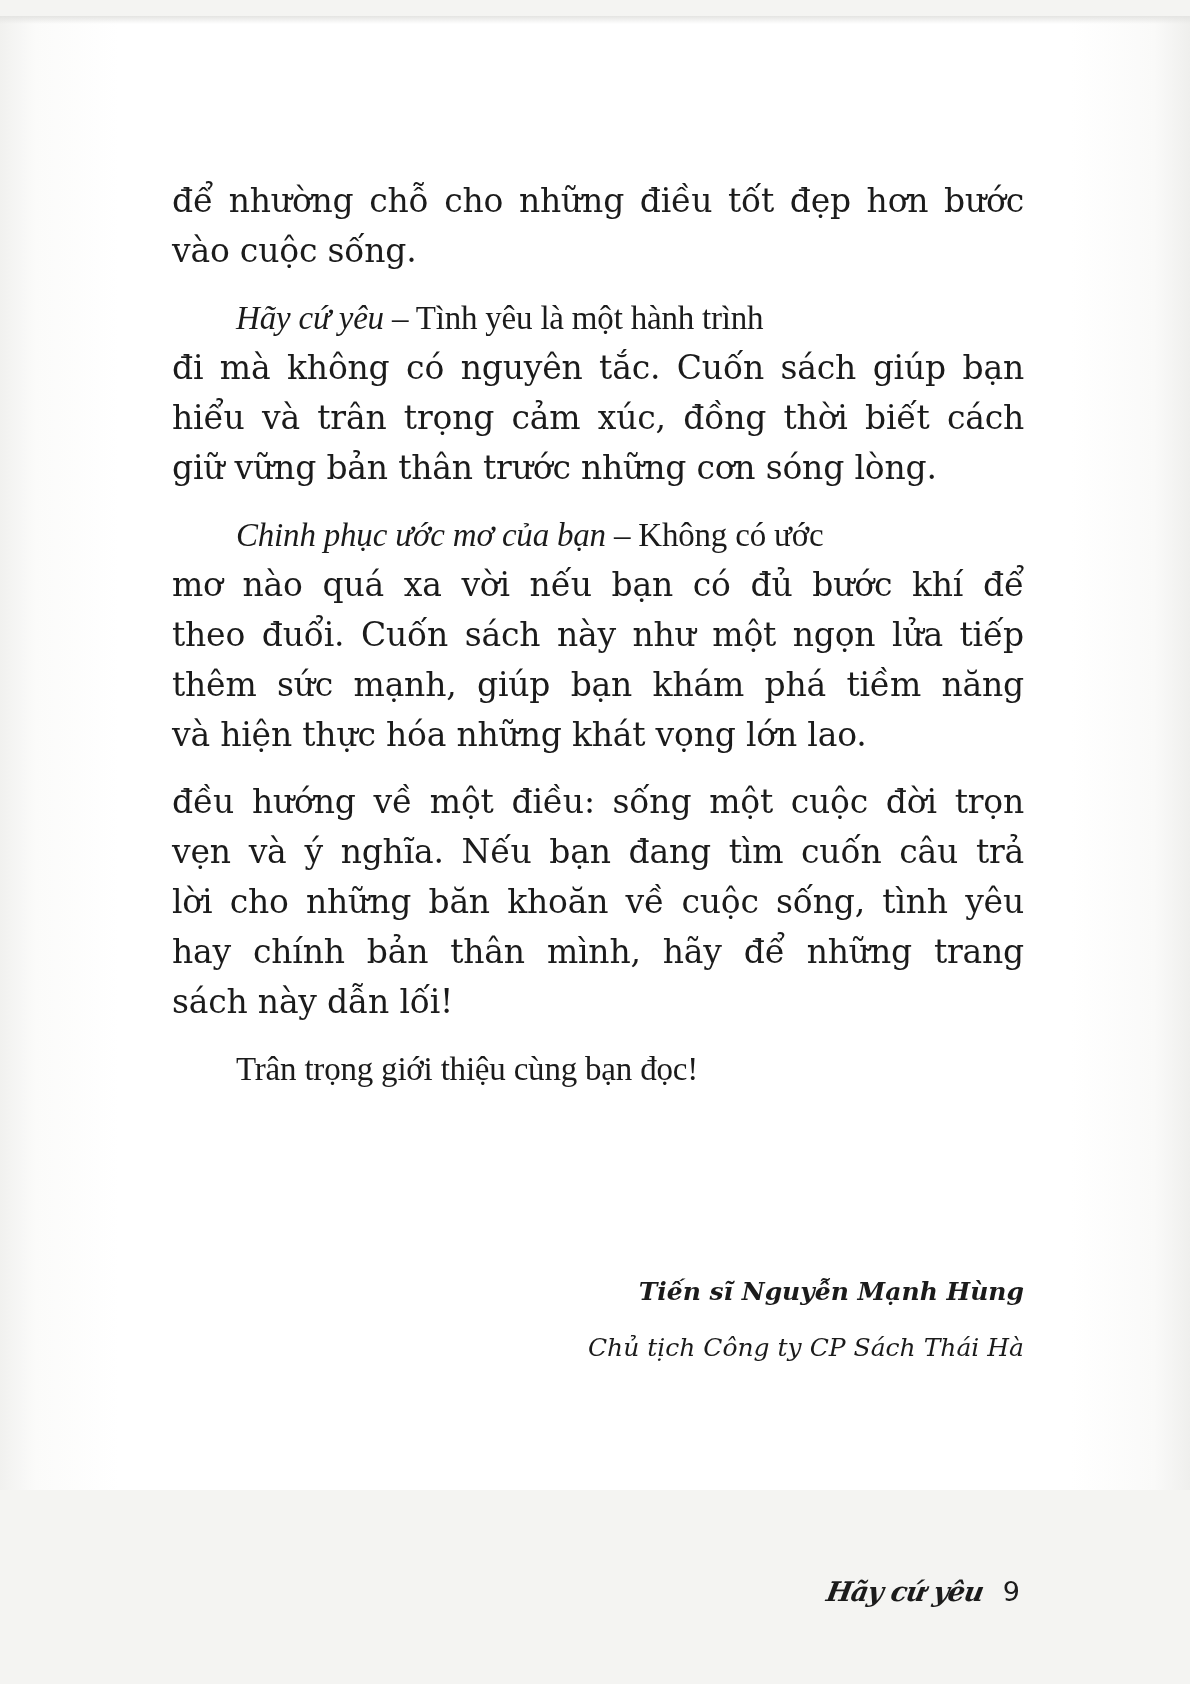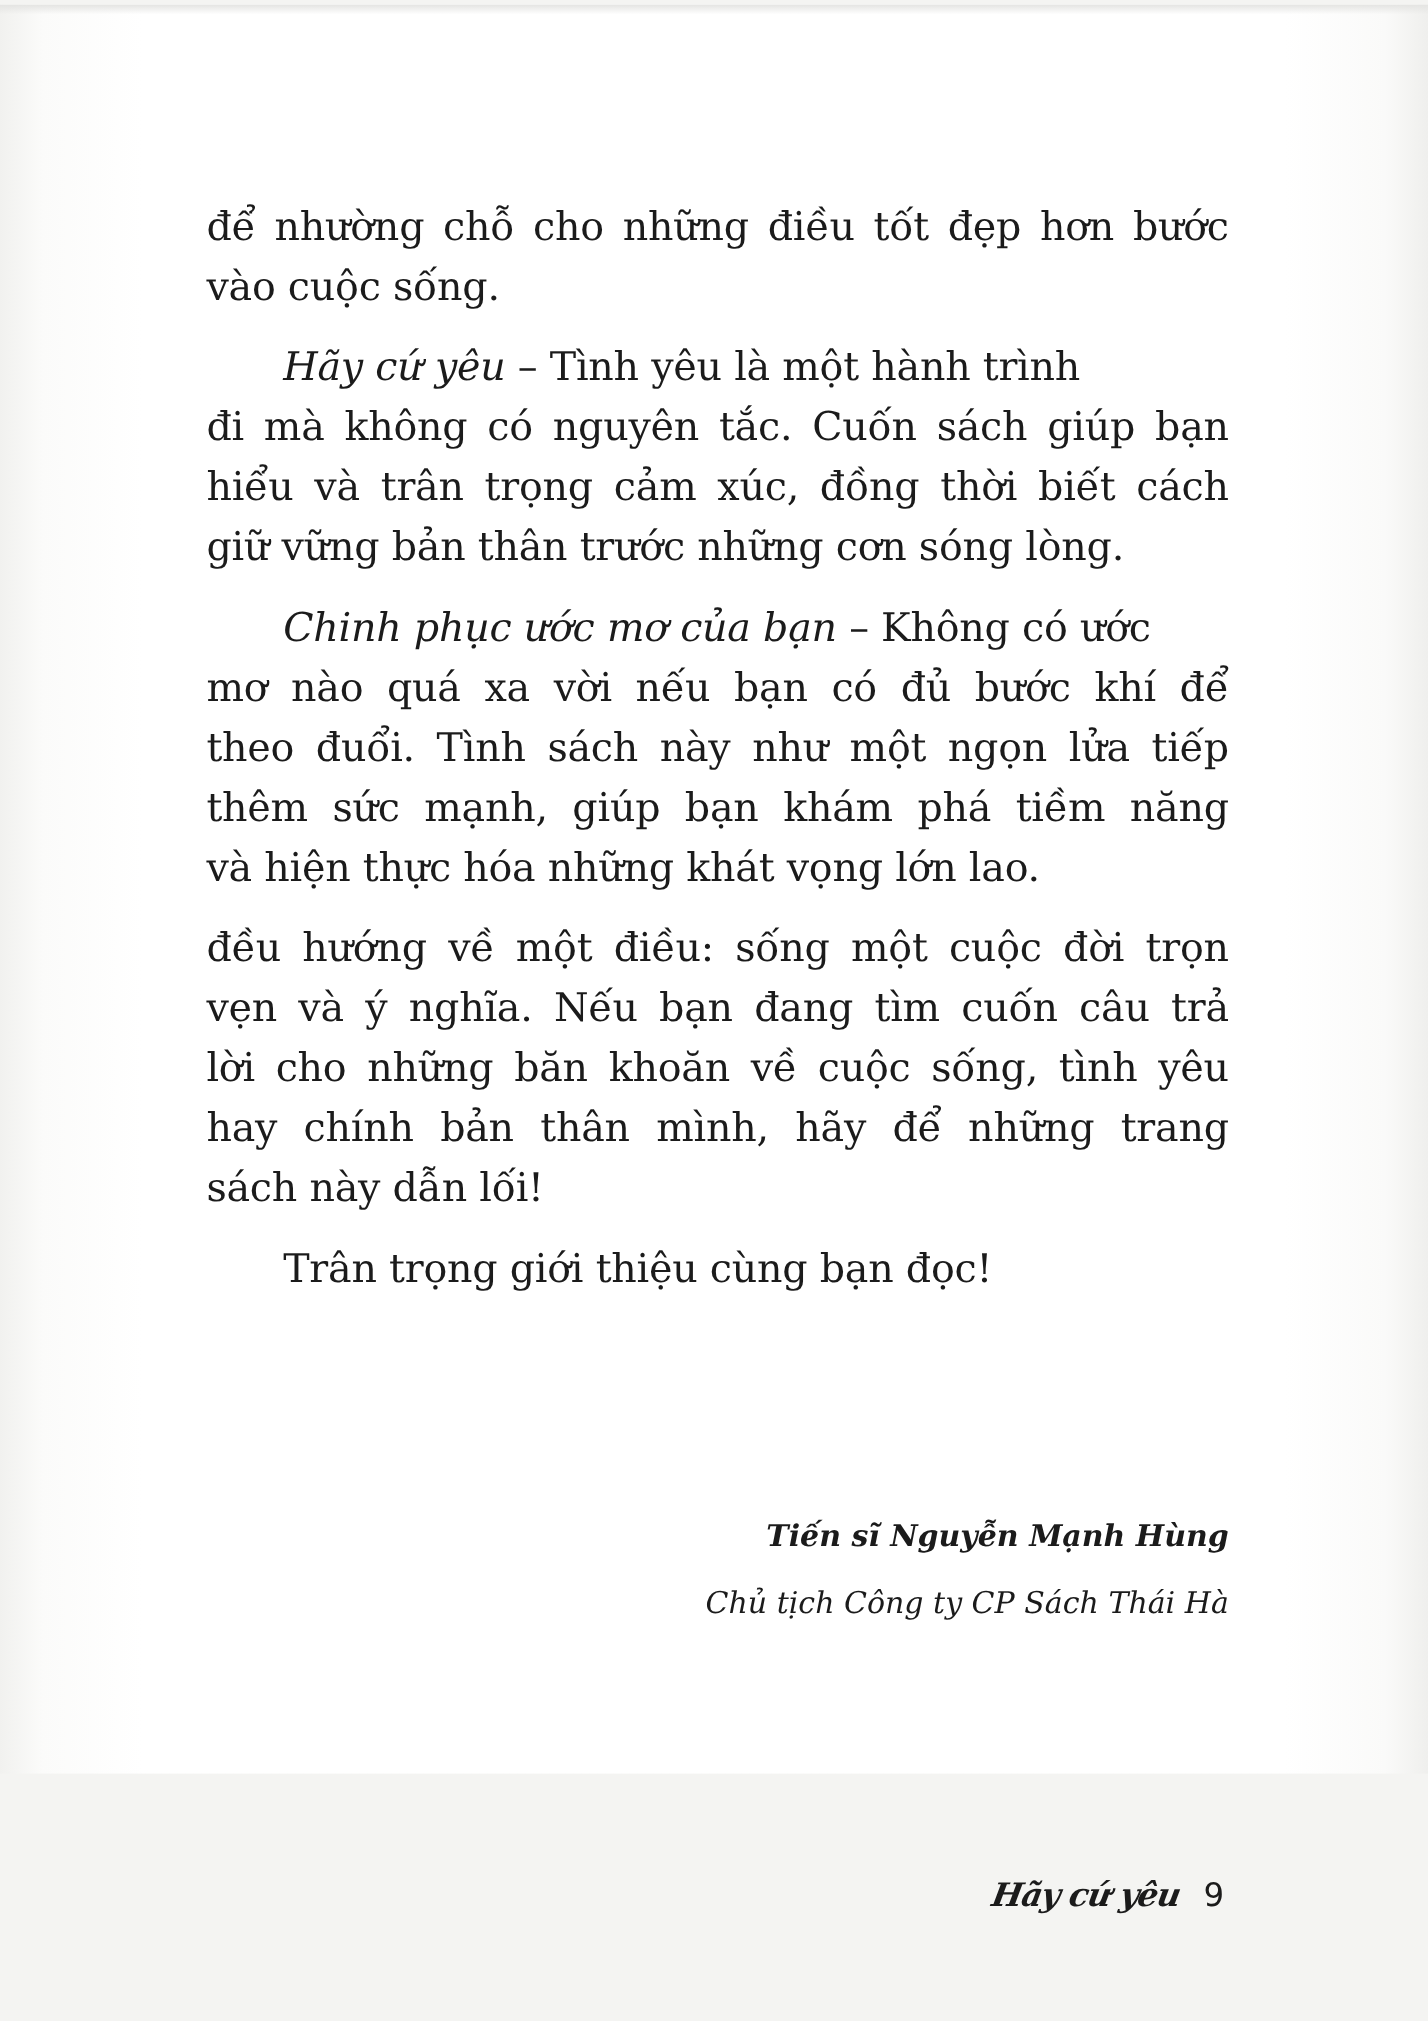"để nhường chỗ cho những" .page { top: 4px -> 16px }
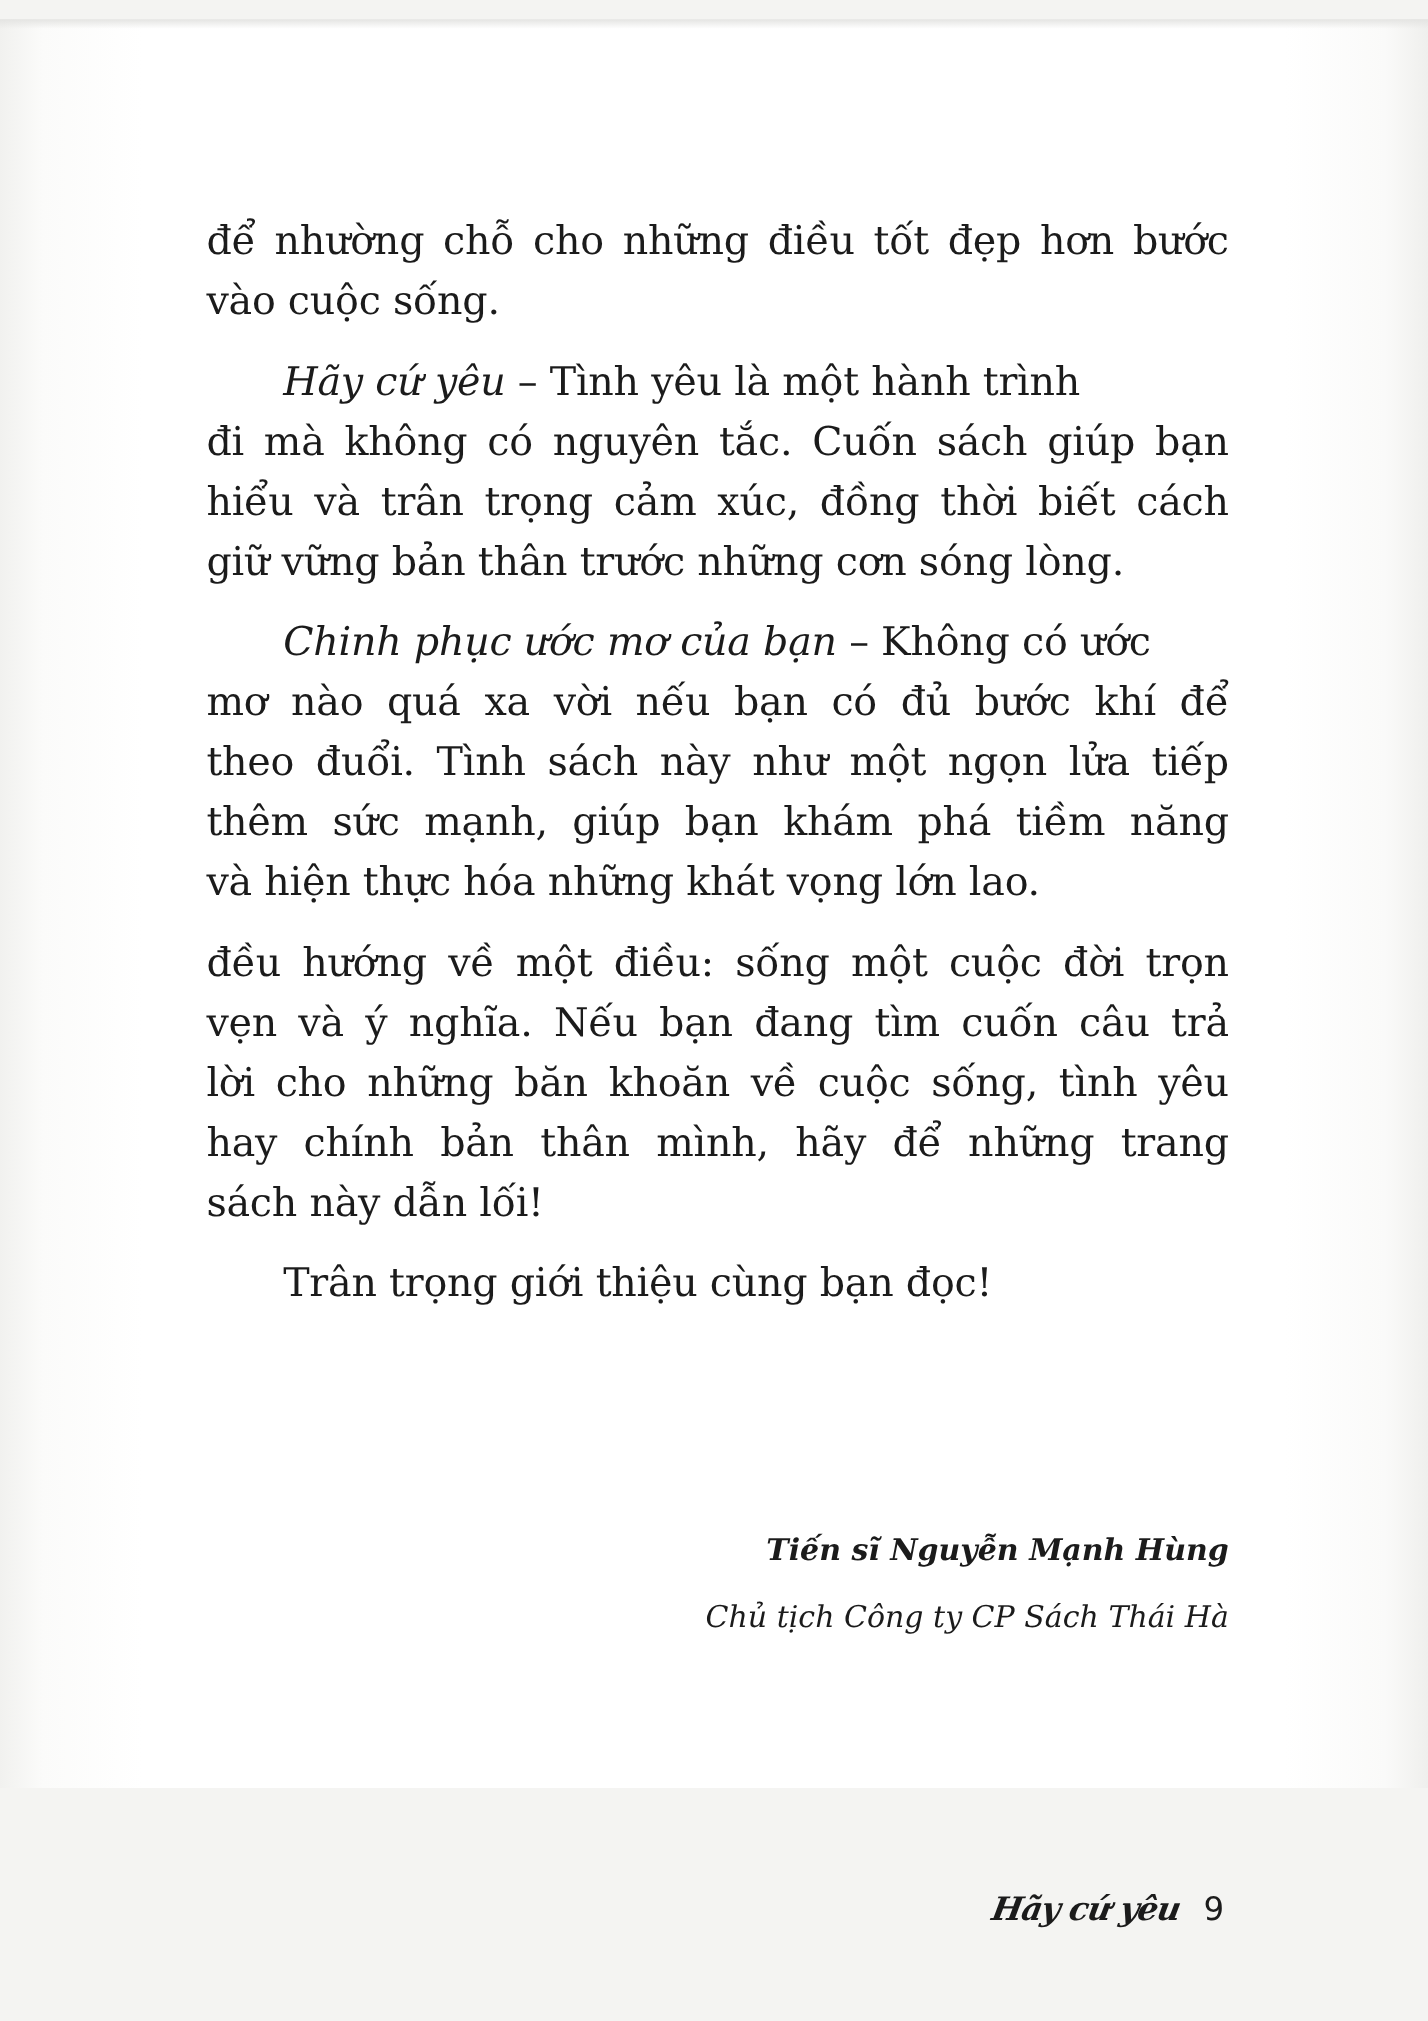"Hãy cứ yêu – Tình" .indent { font-family: none -> Liberation Serif, serif }
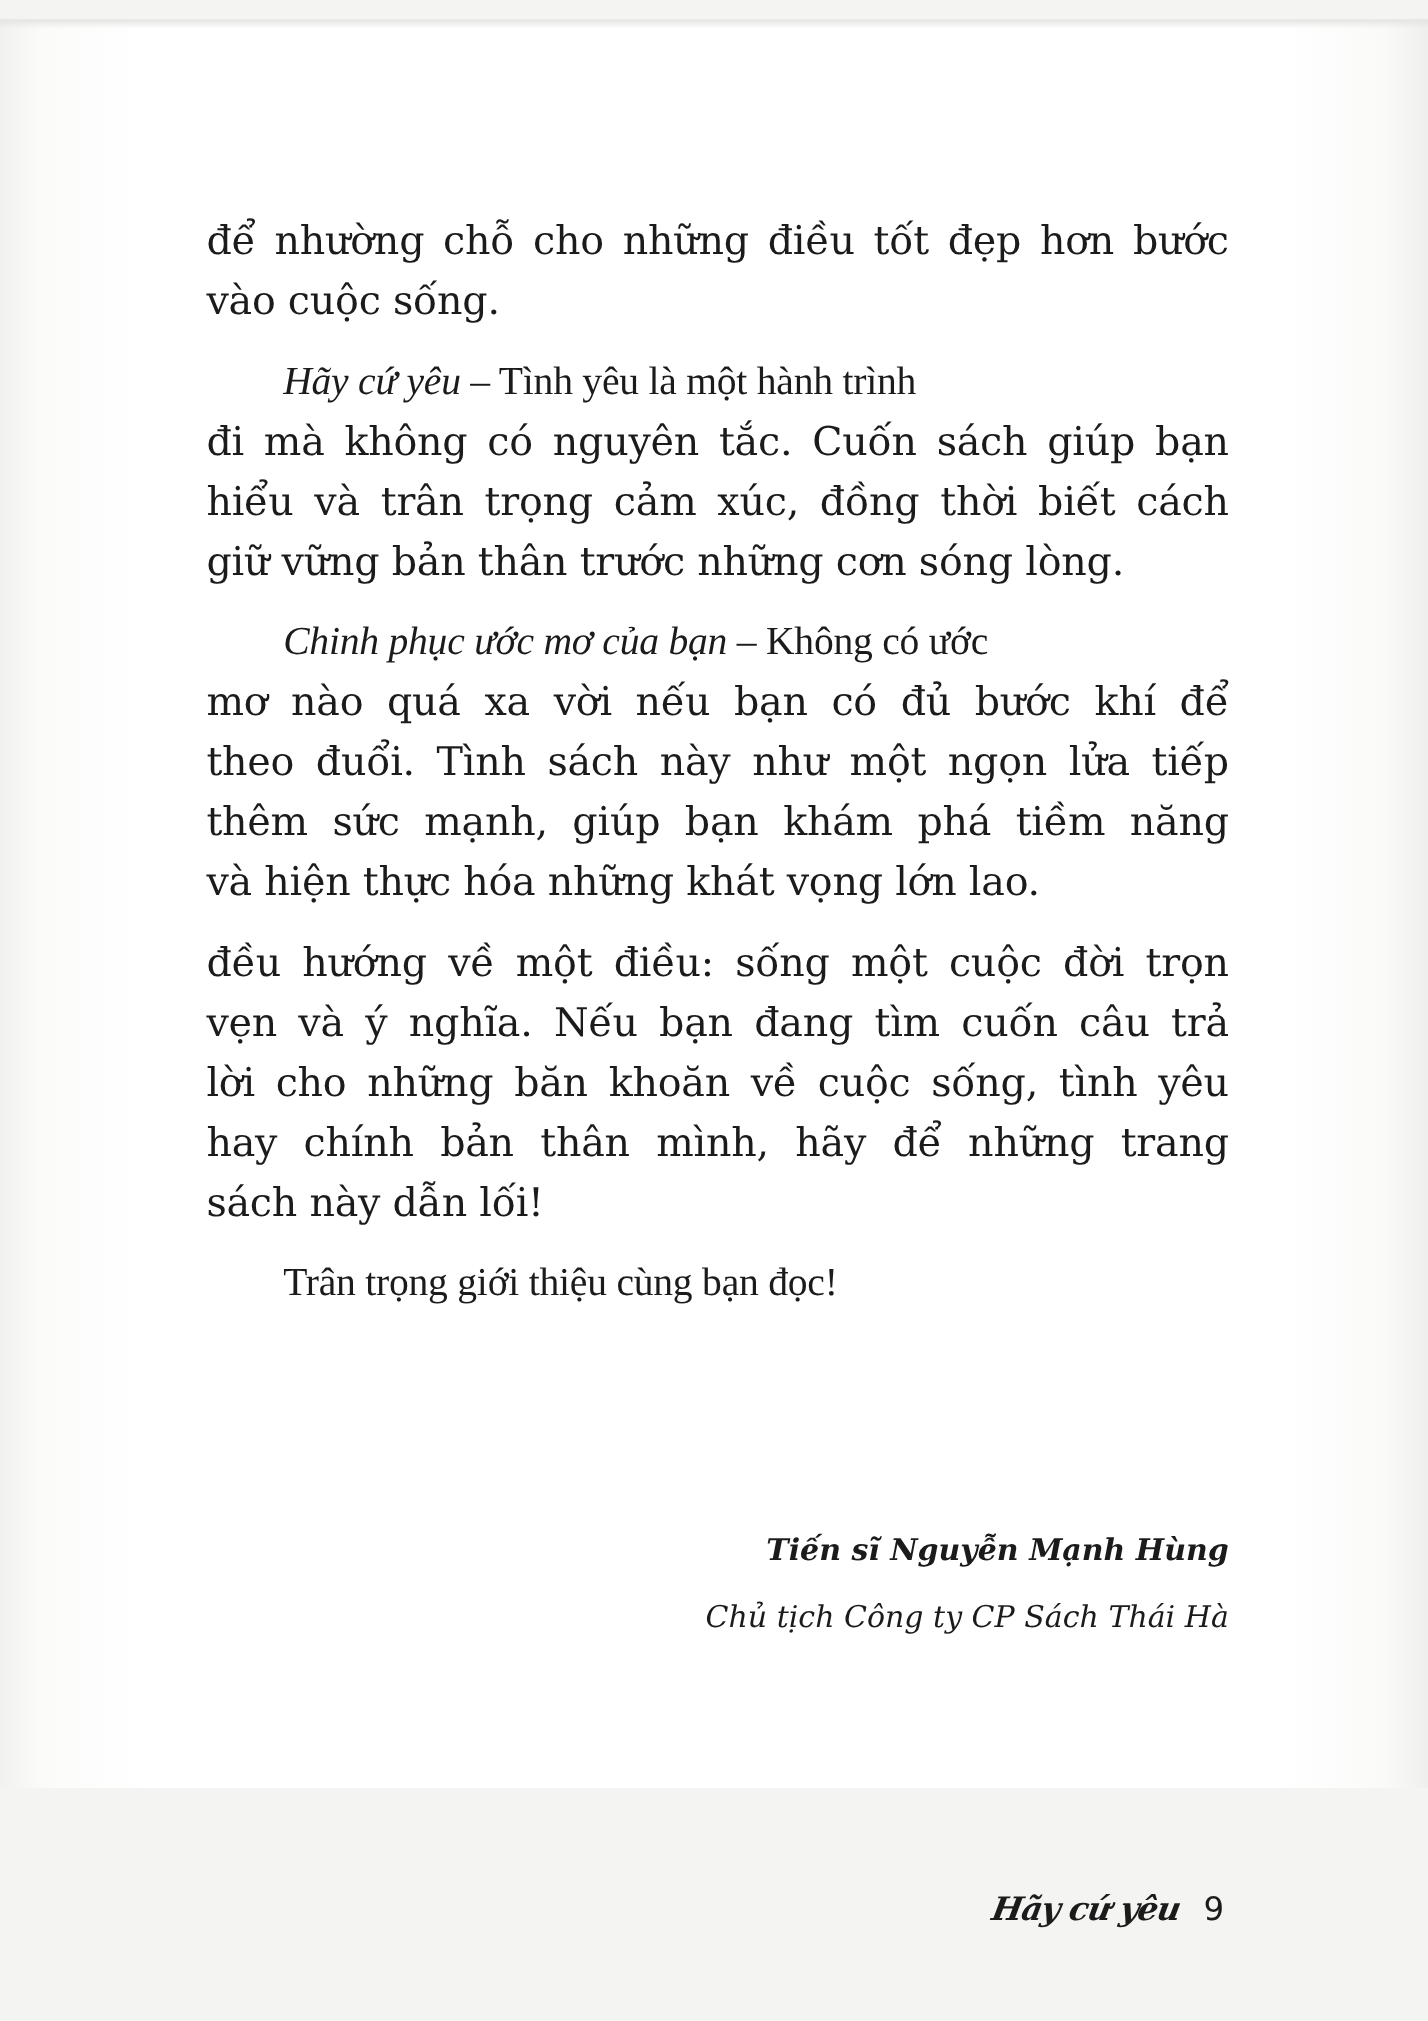"theo đuổi. Tình sách này" div.line { text: Tình -> Cuốn }
